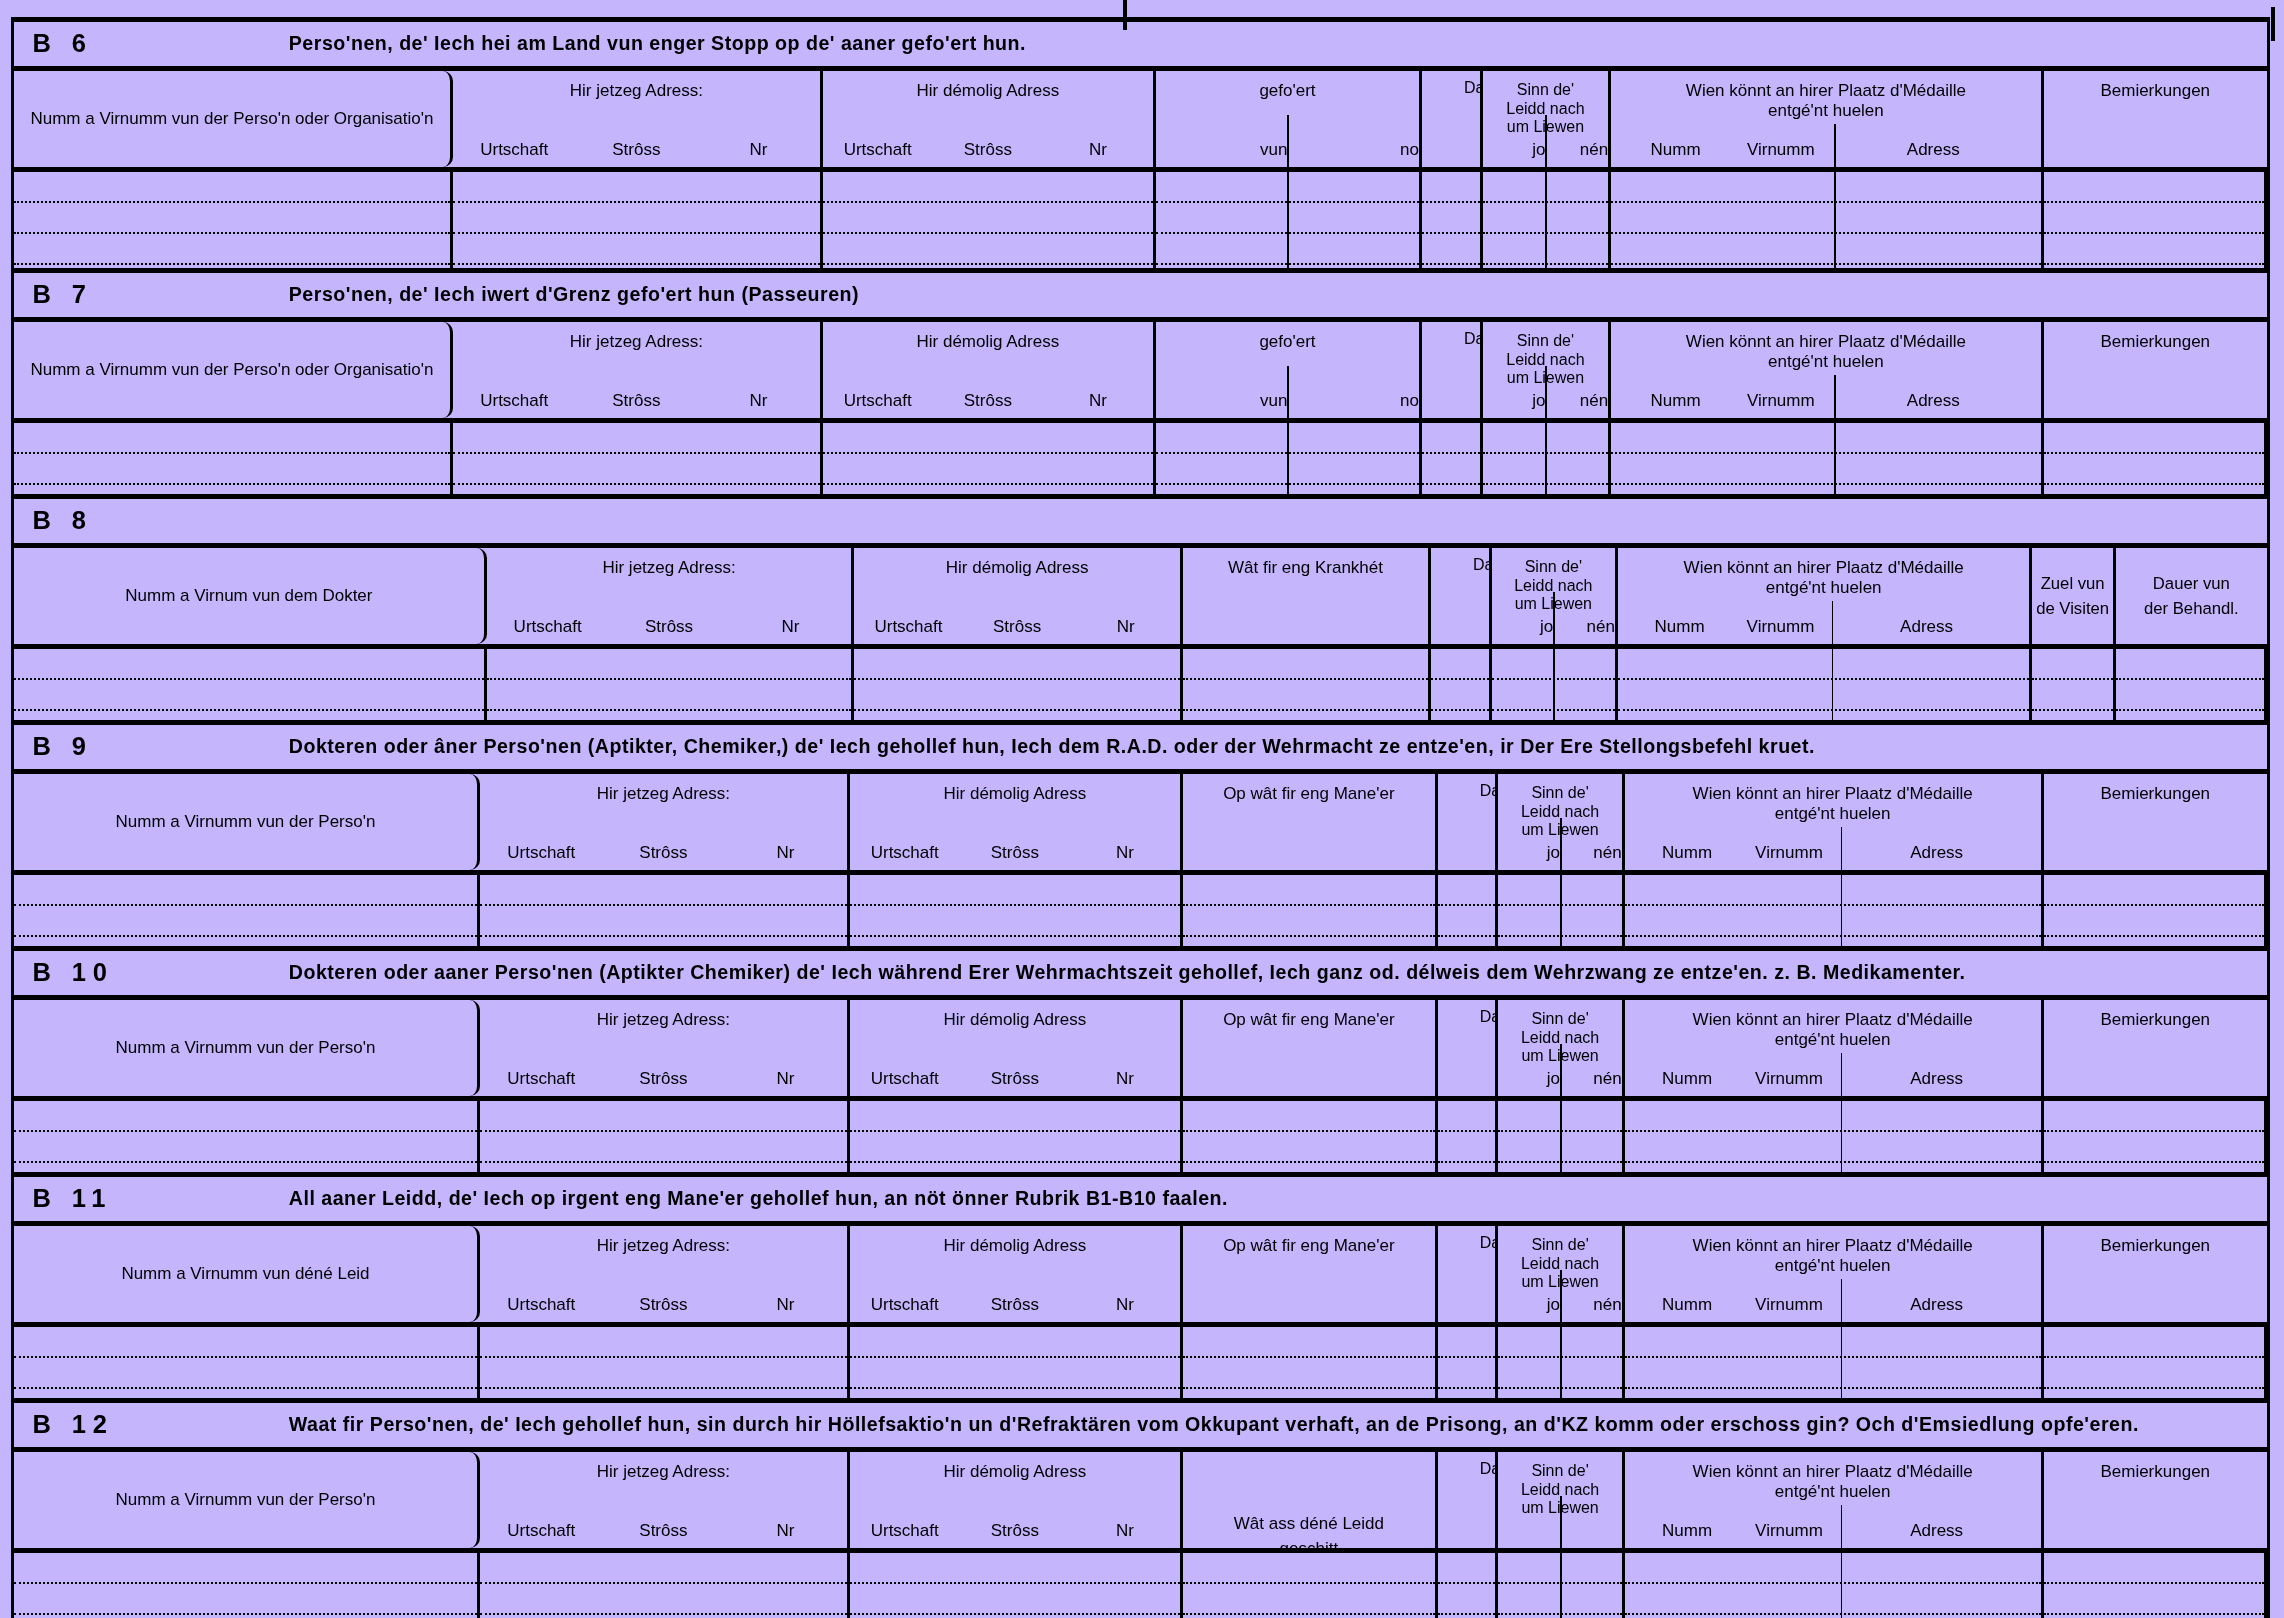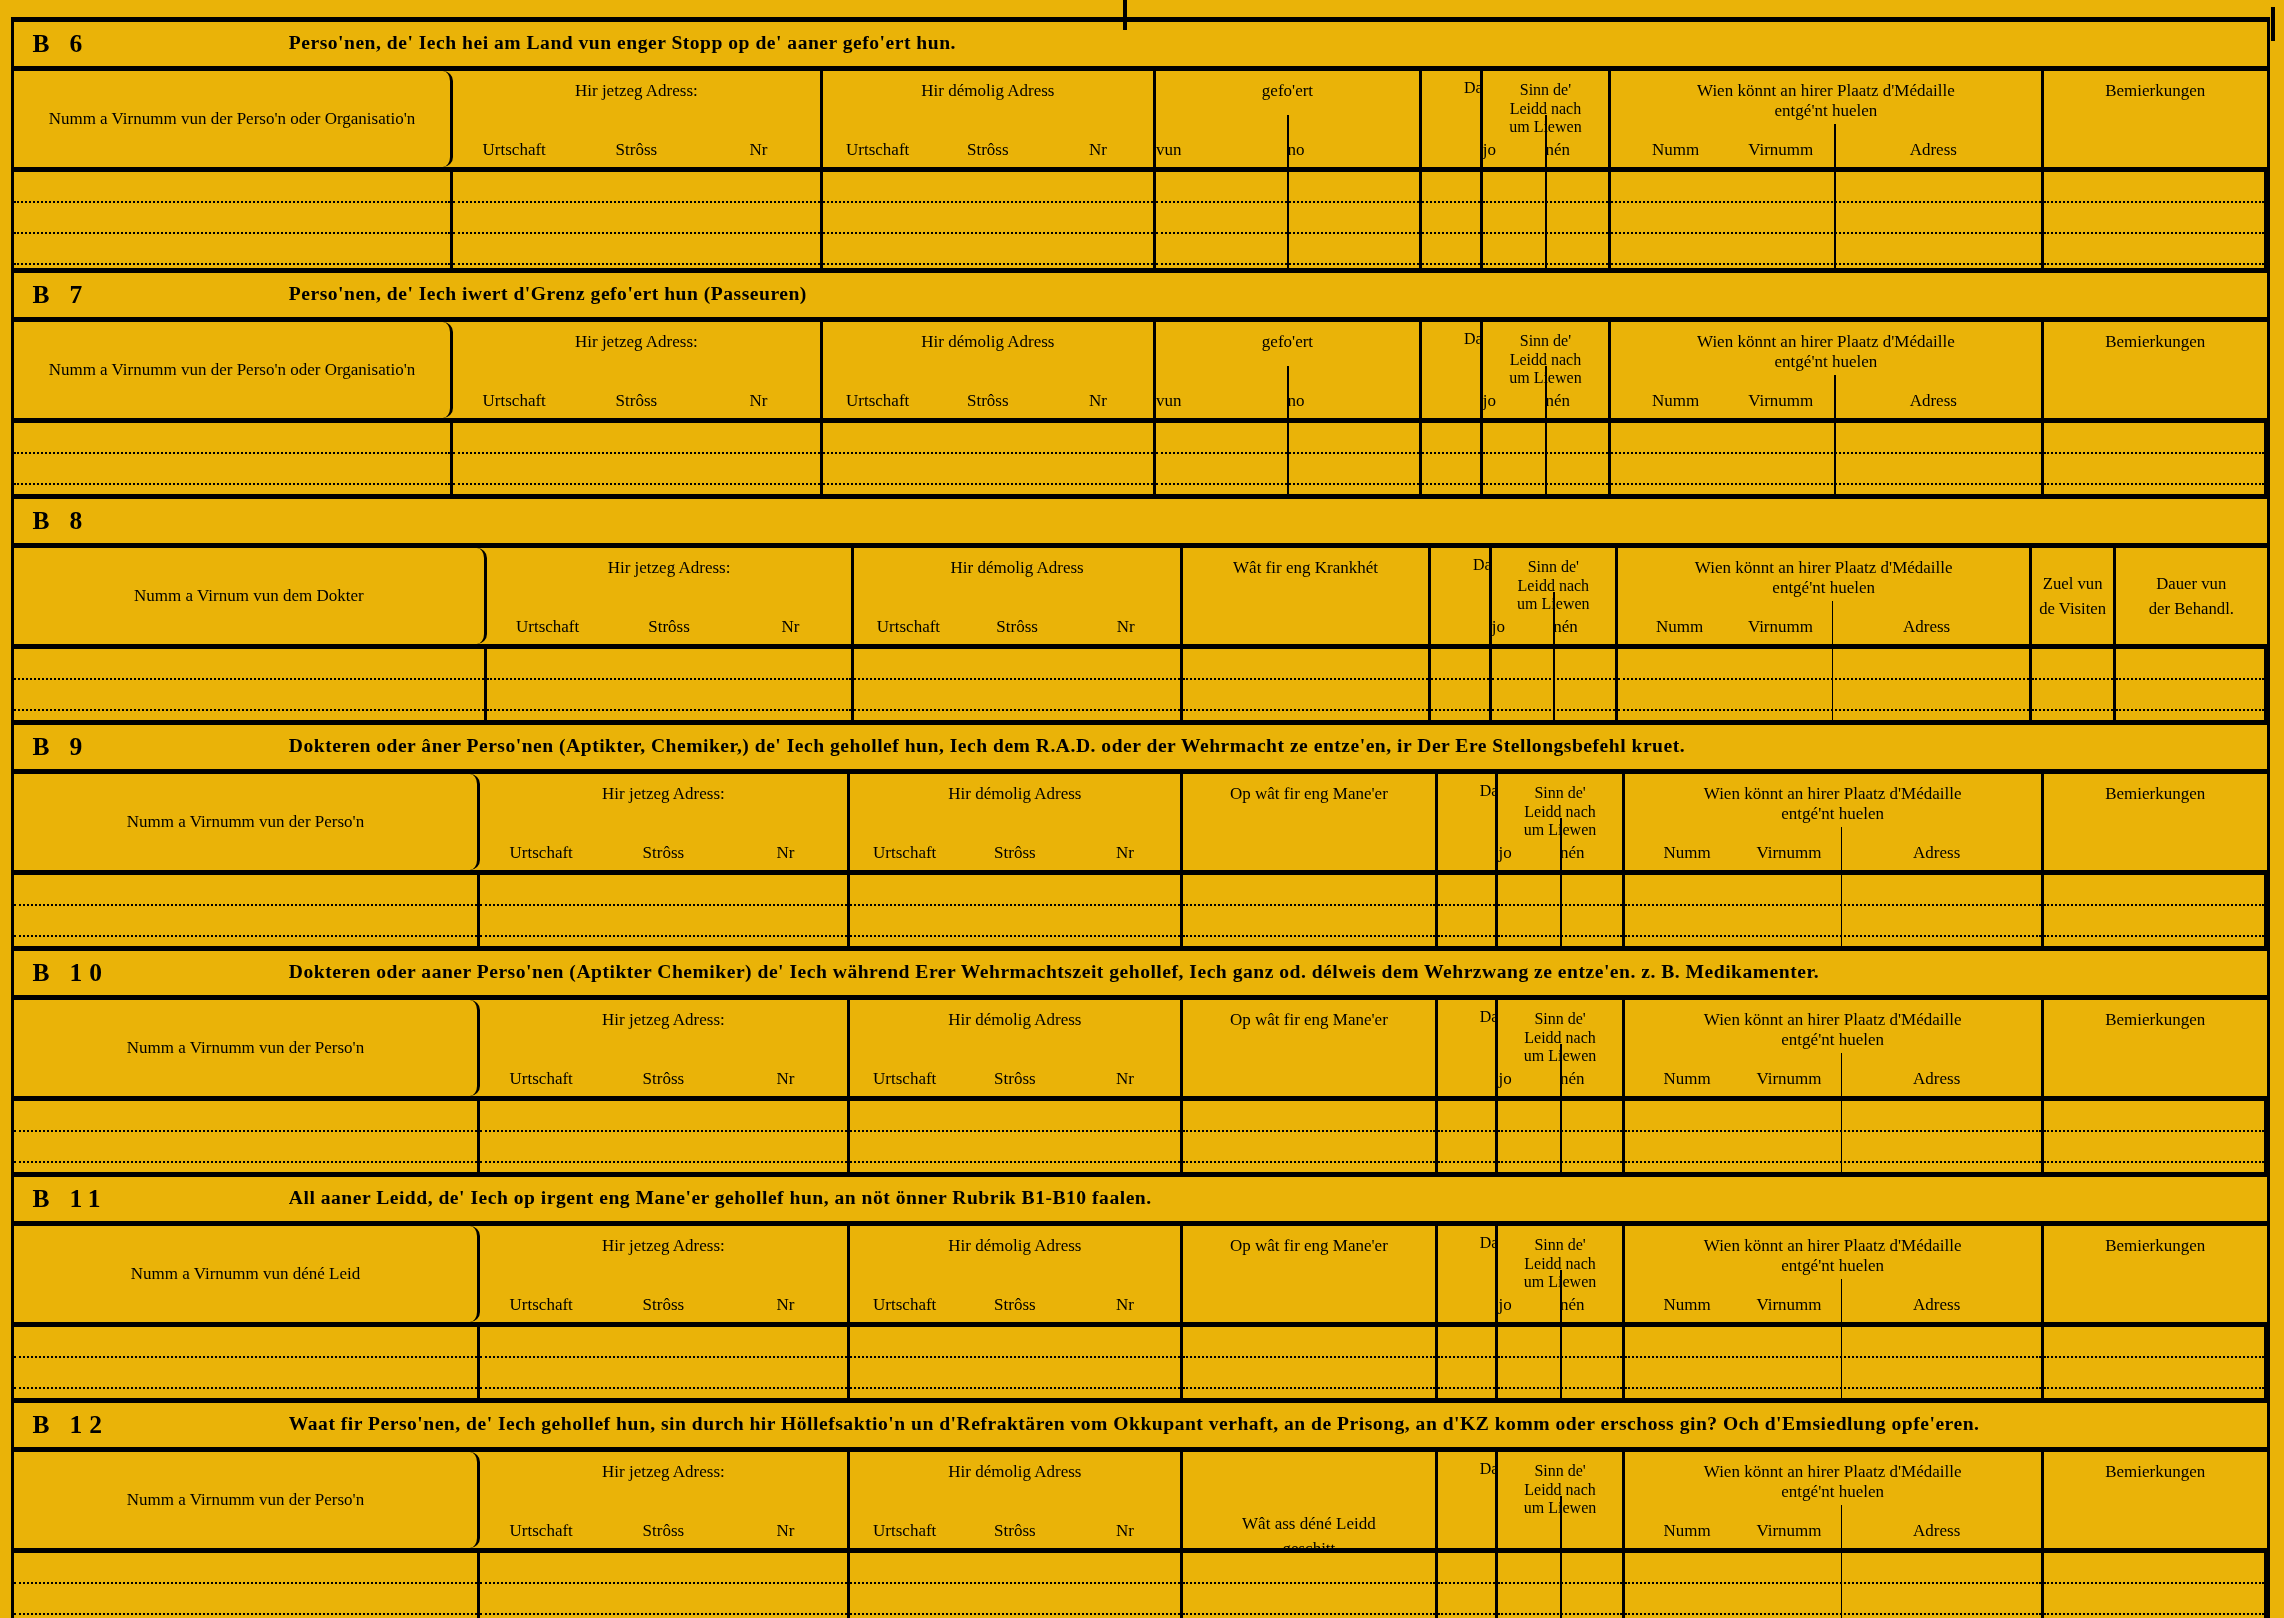"B 6" .page { background: #eab308 -> #c4b5fd; font-family: Liberation Serif, serif -> Liberation Sans, sans-serif }
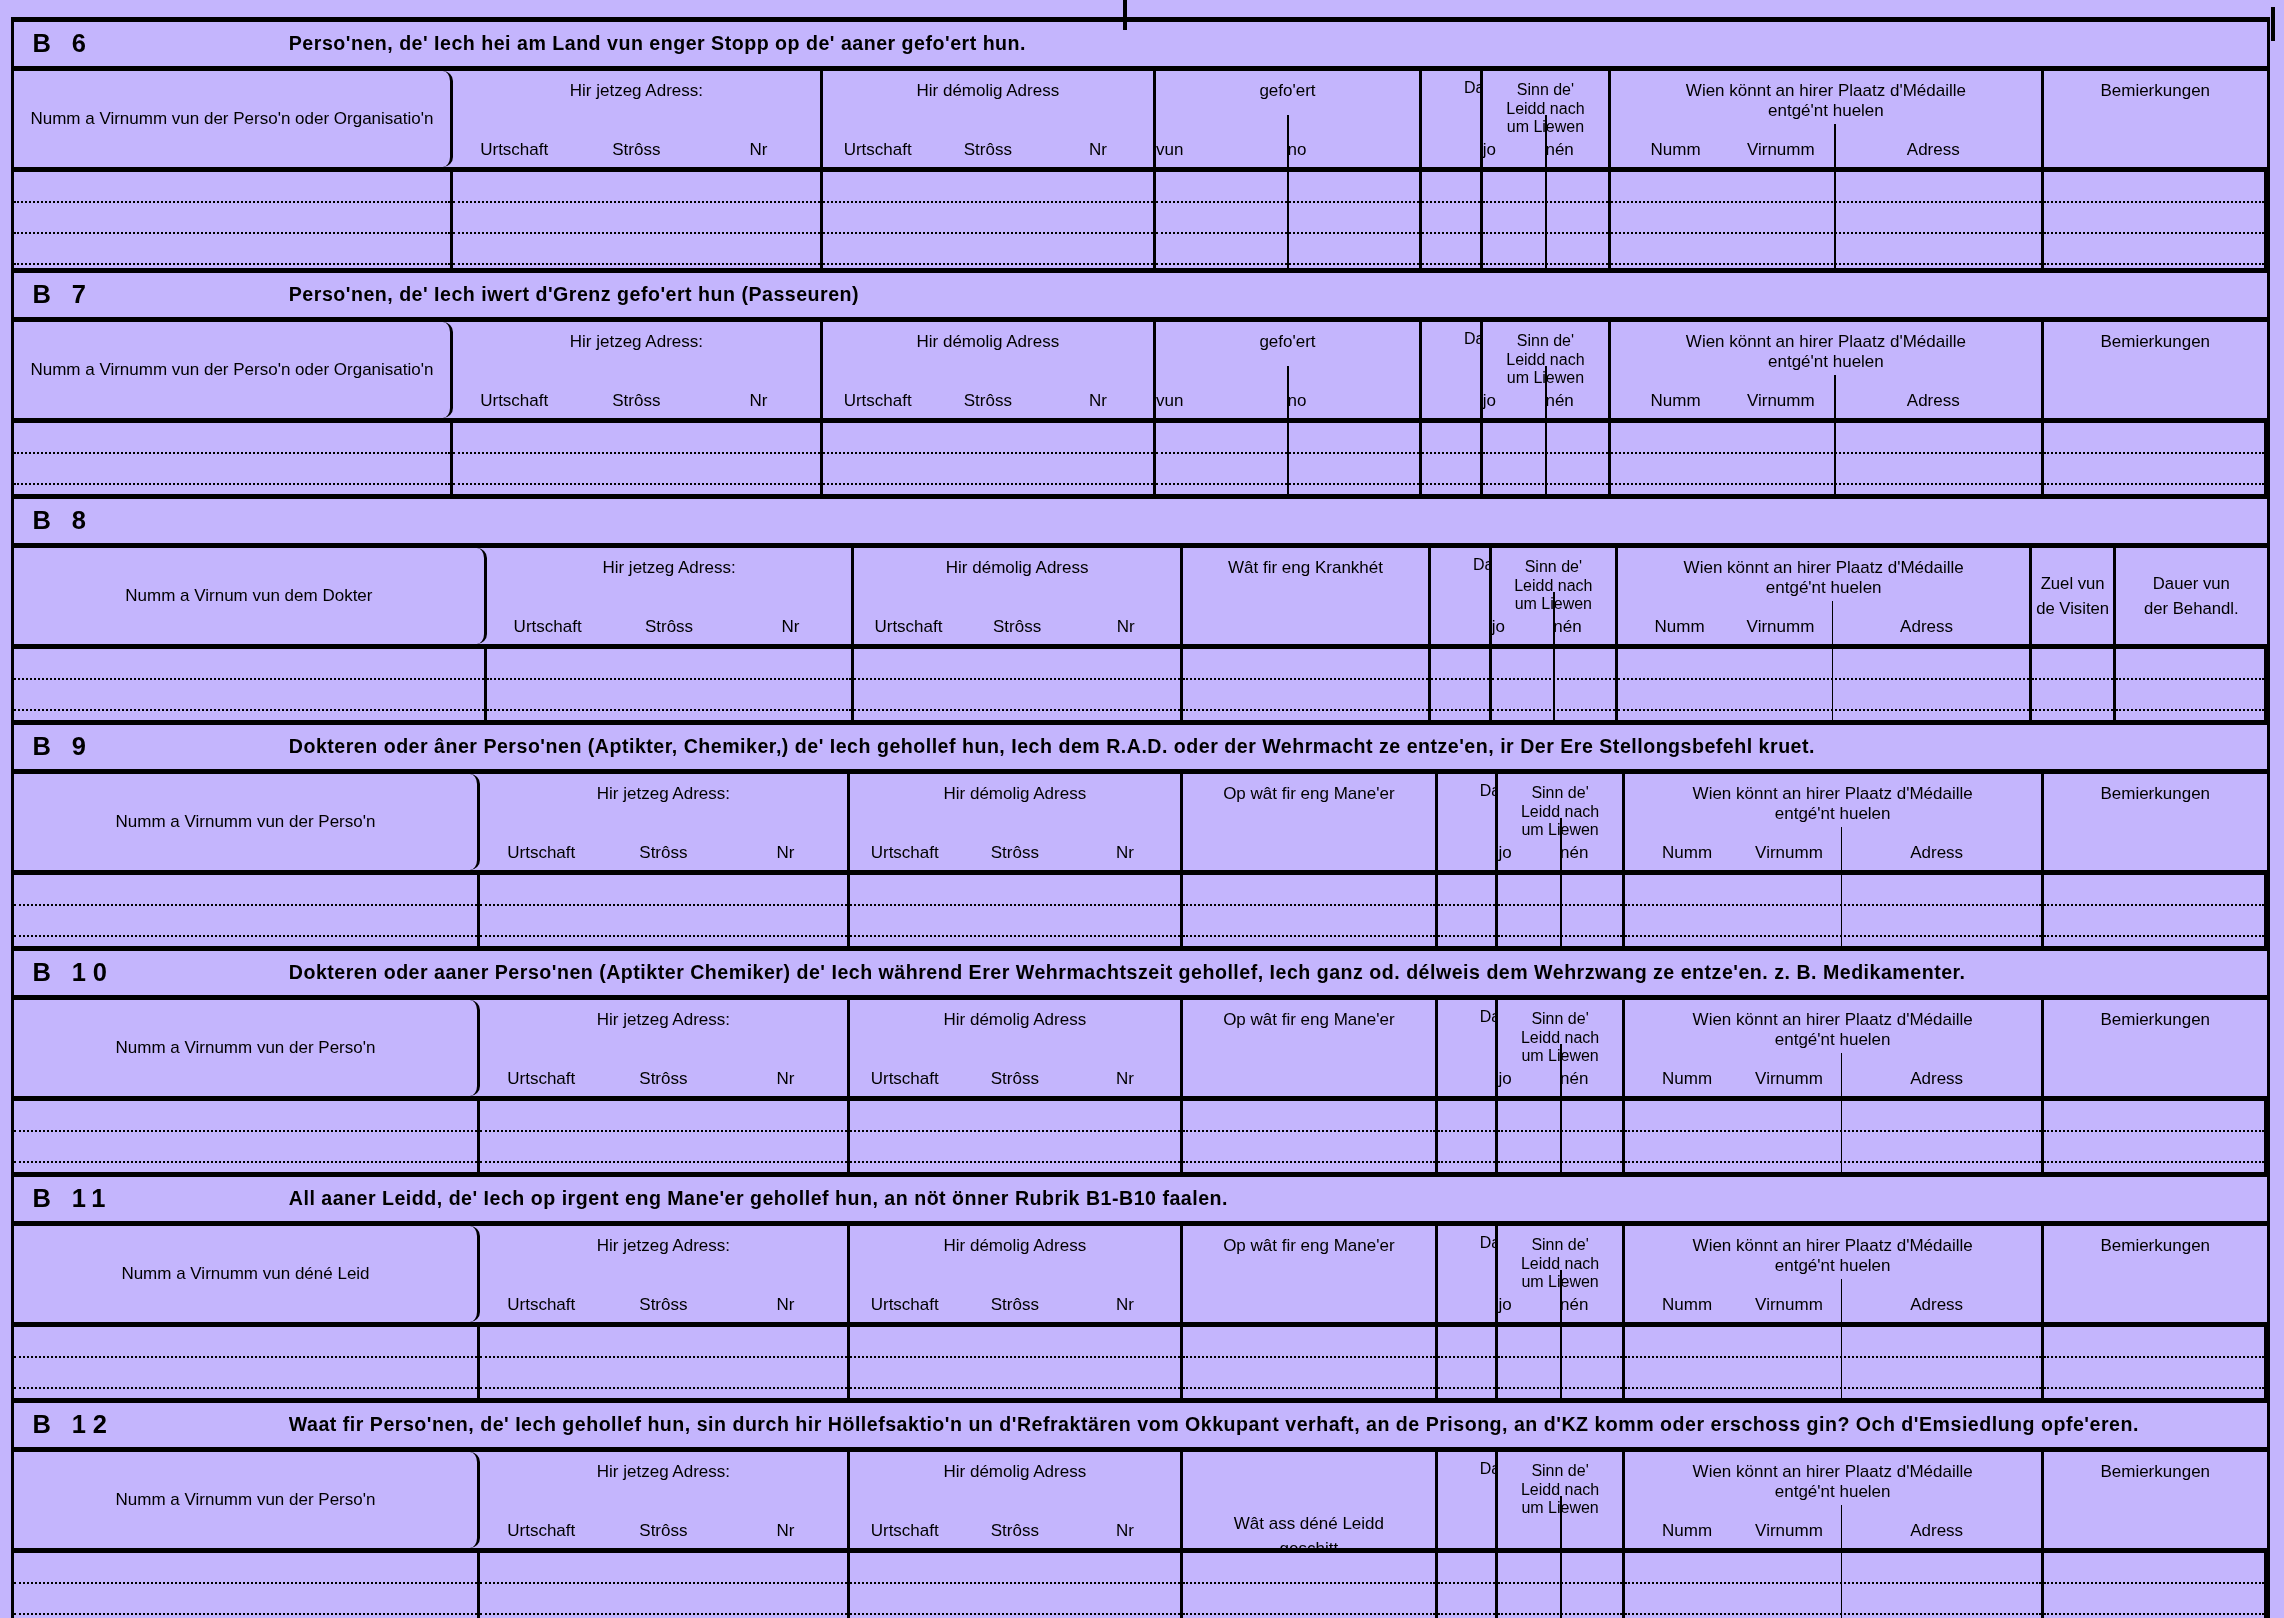"vun" .subrow.two span { text-align: left -> right }
